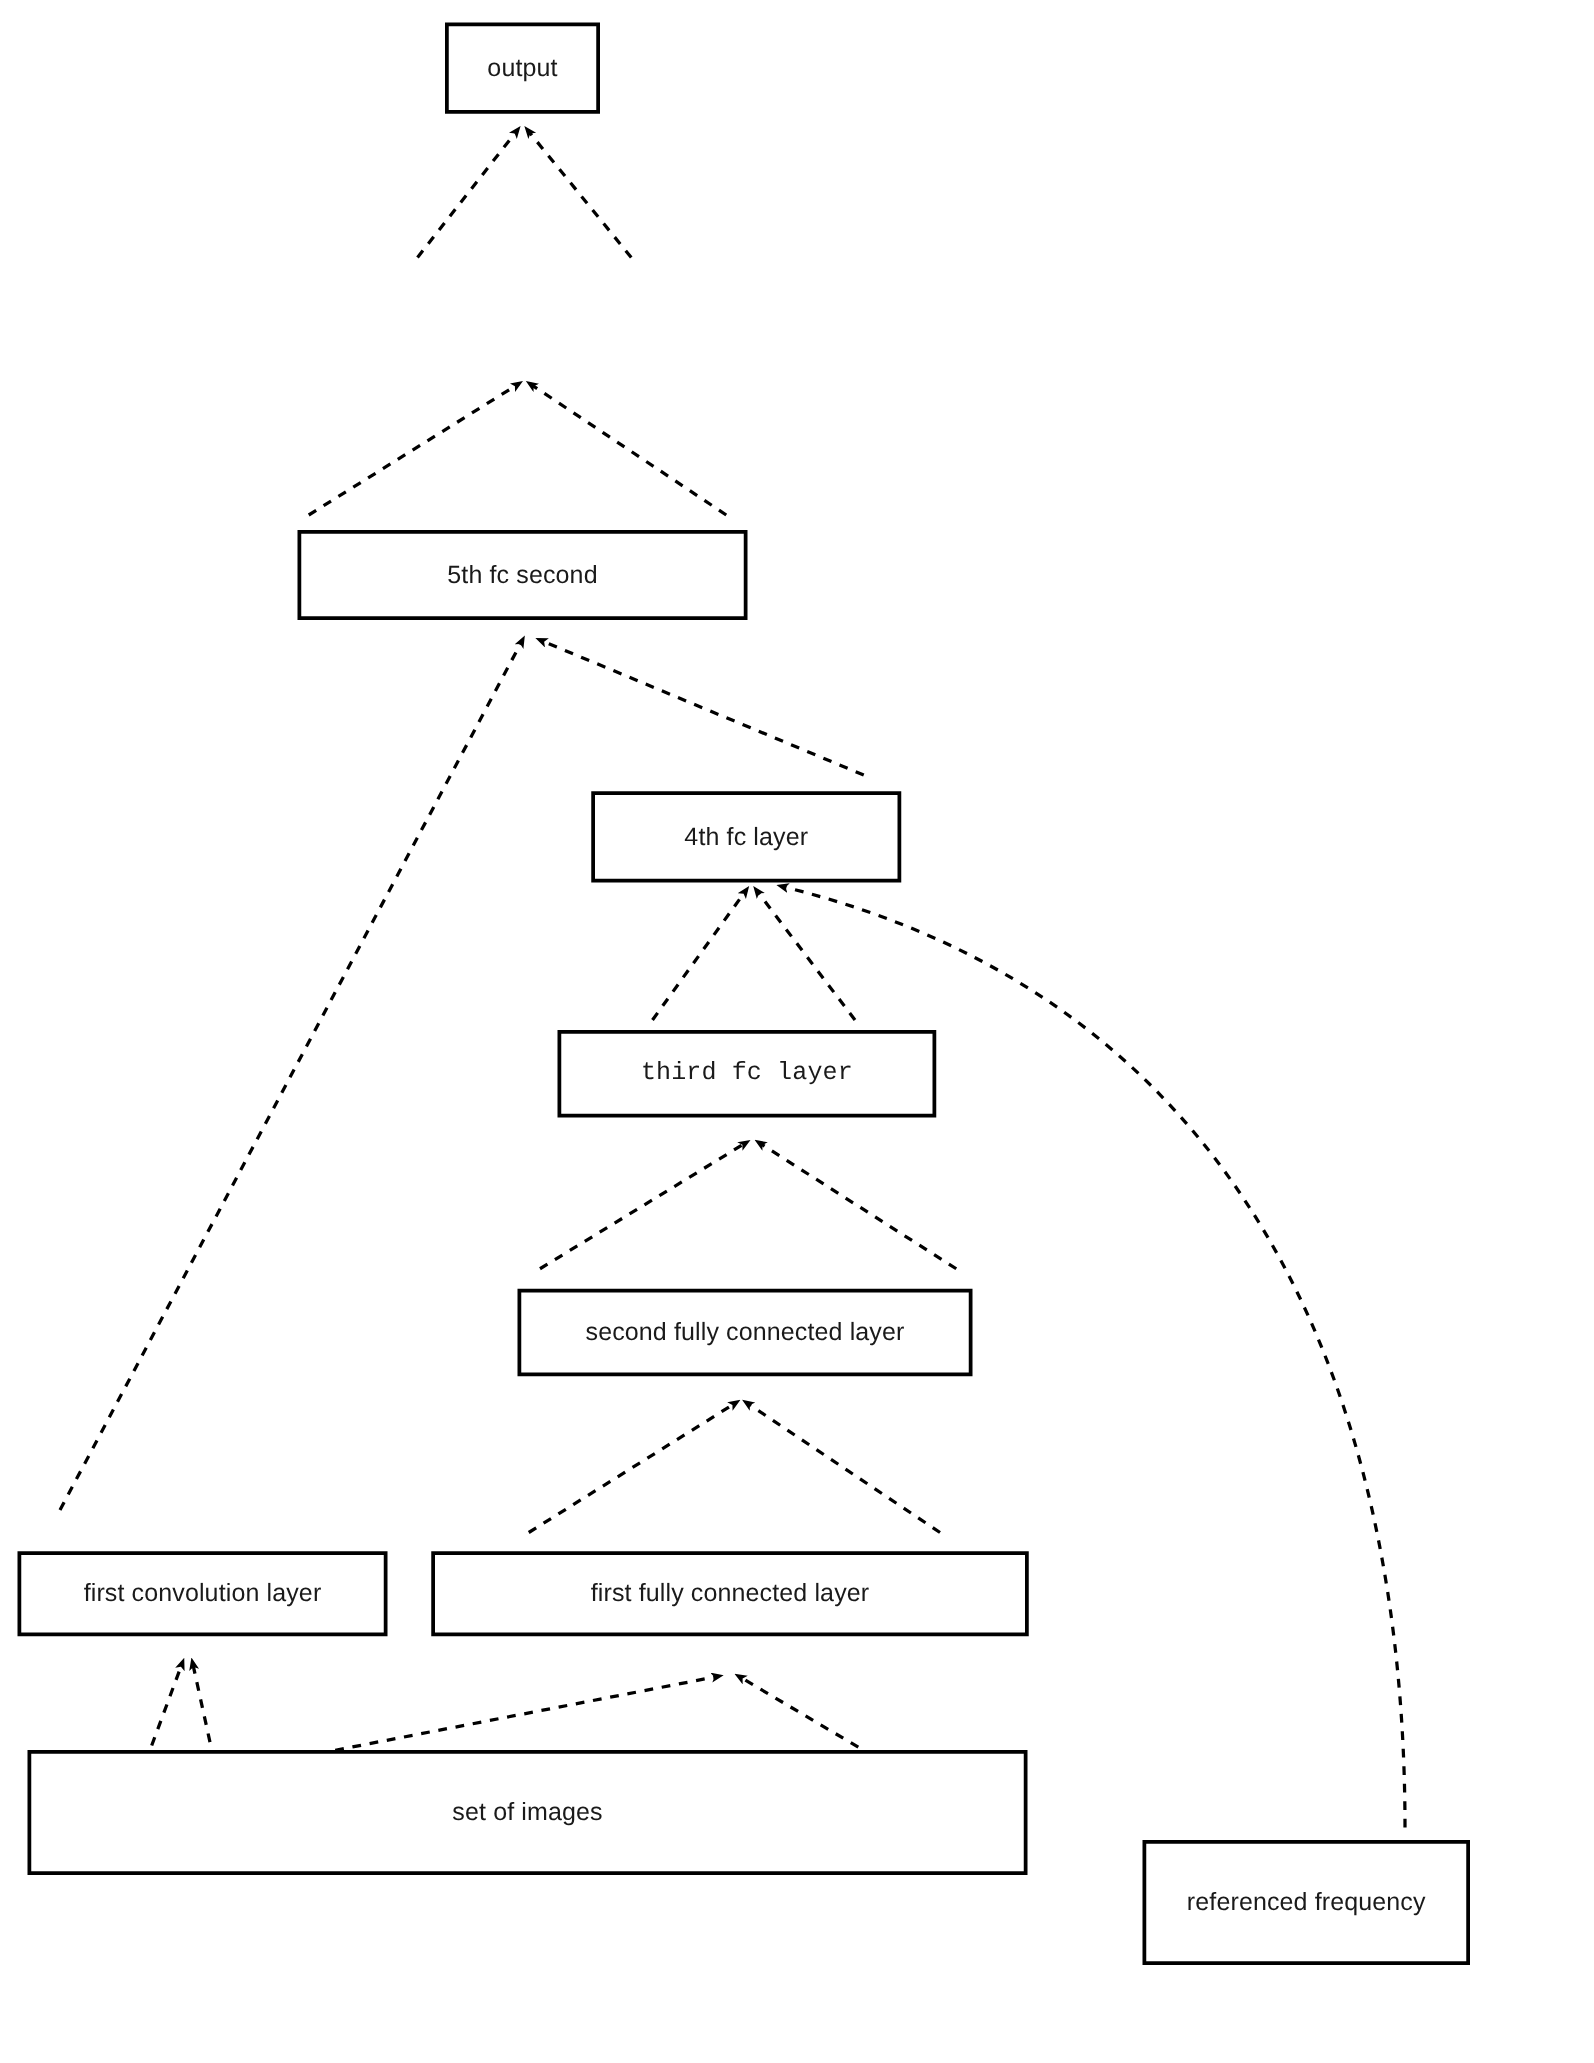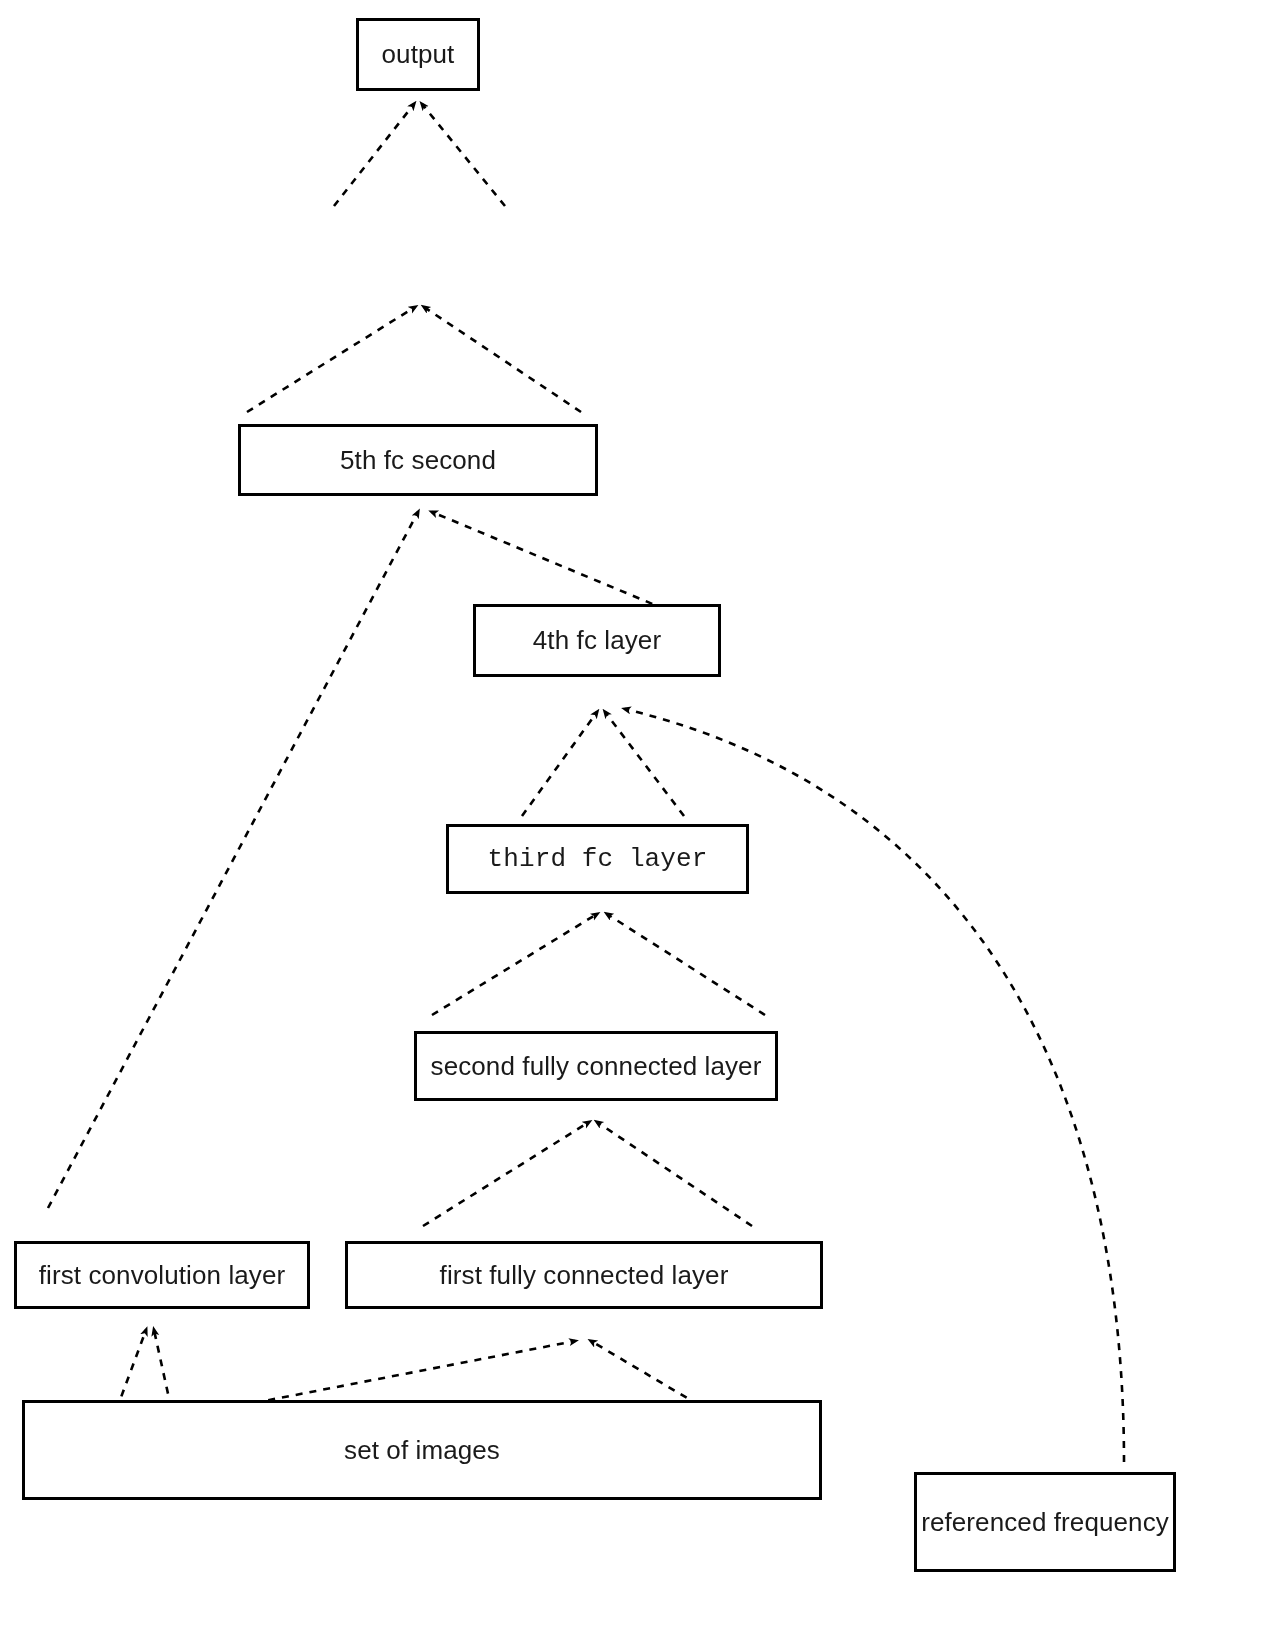"output" .node-label { font-size: 26px -> 20px }
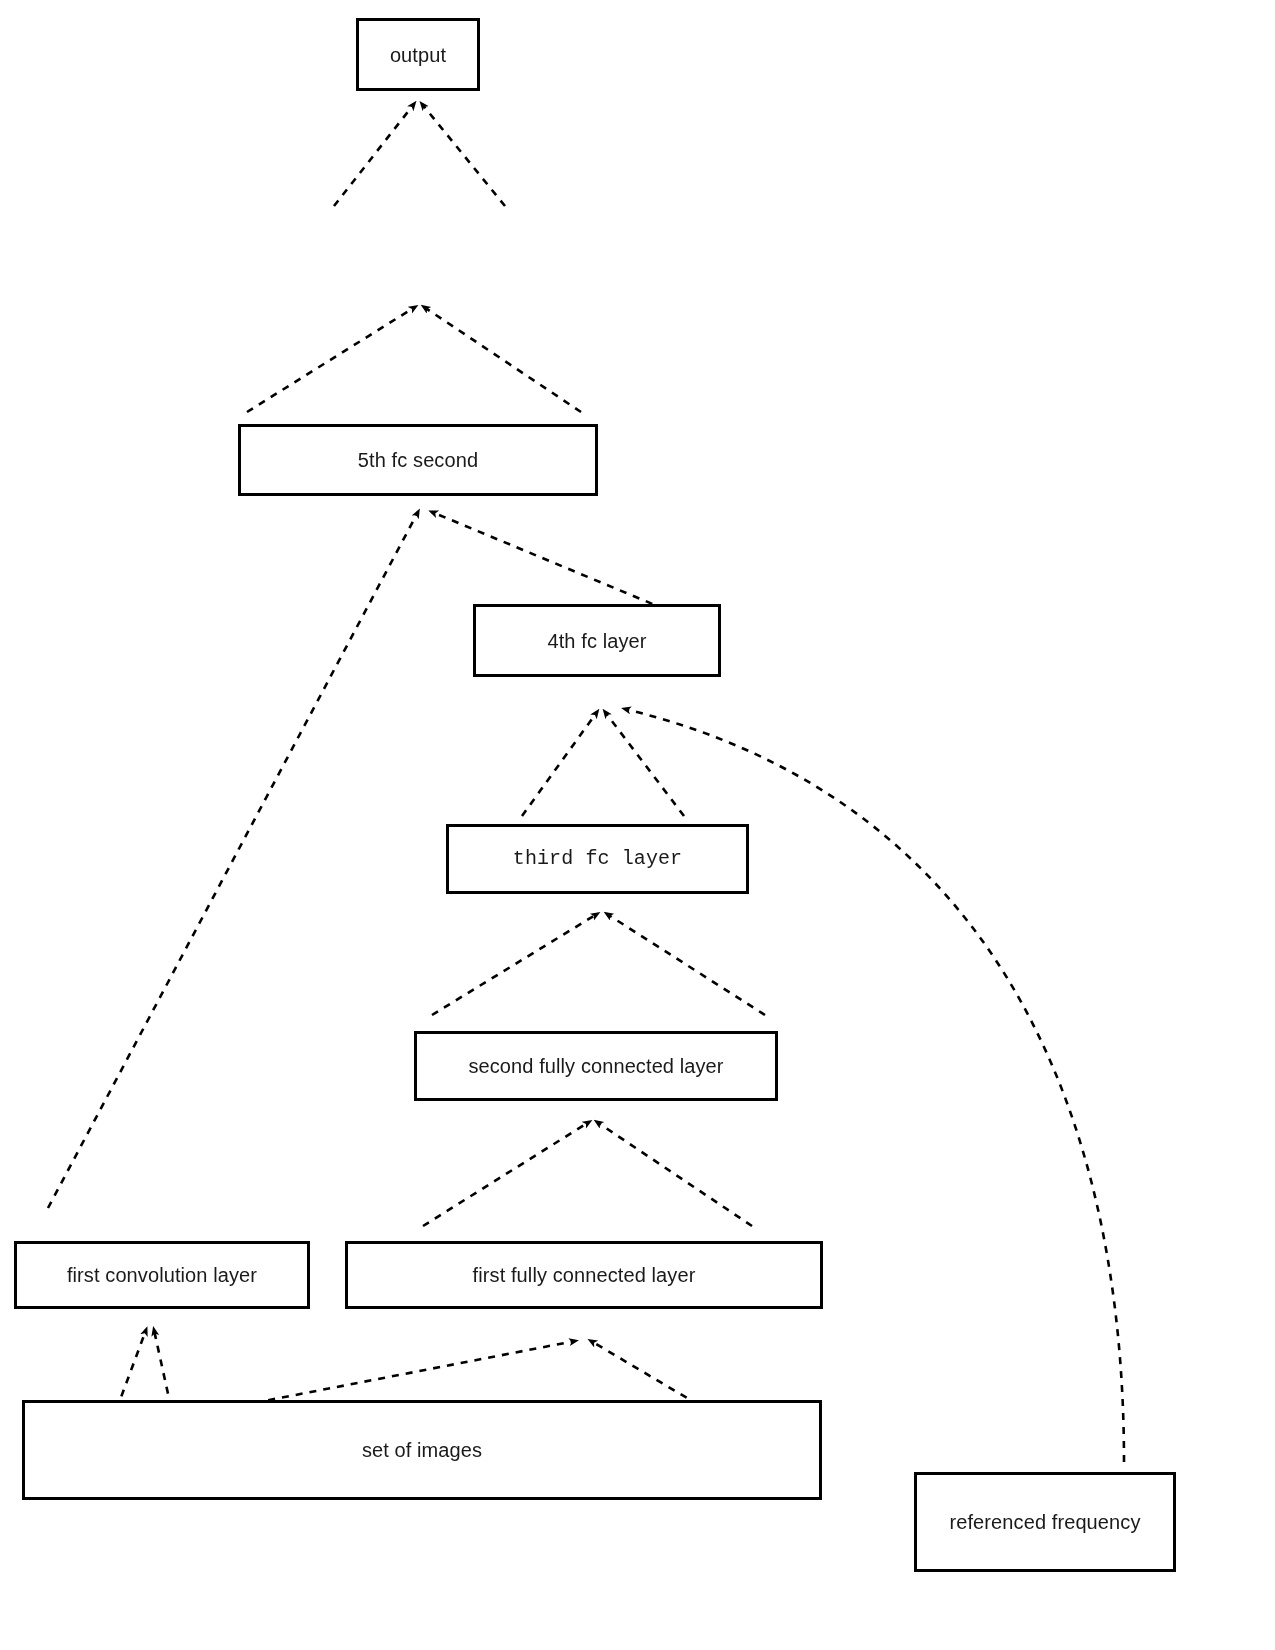"4th fc layer" div.node { top: 604px -> 633px }
